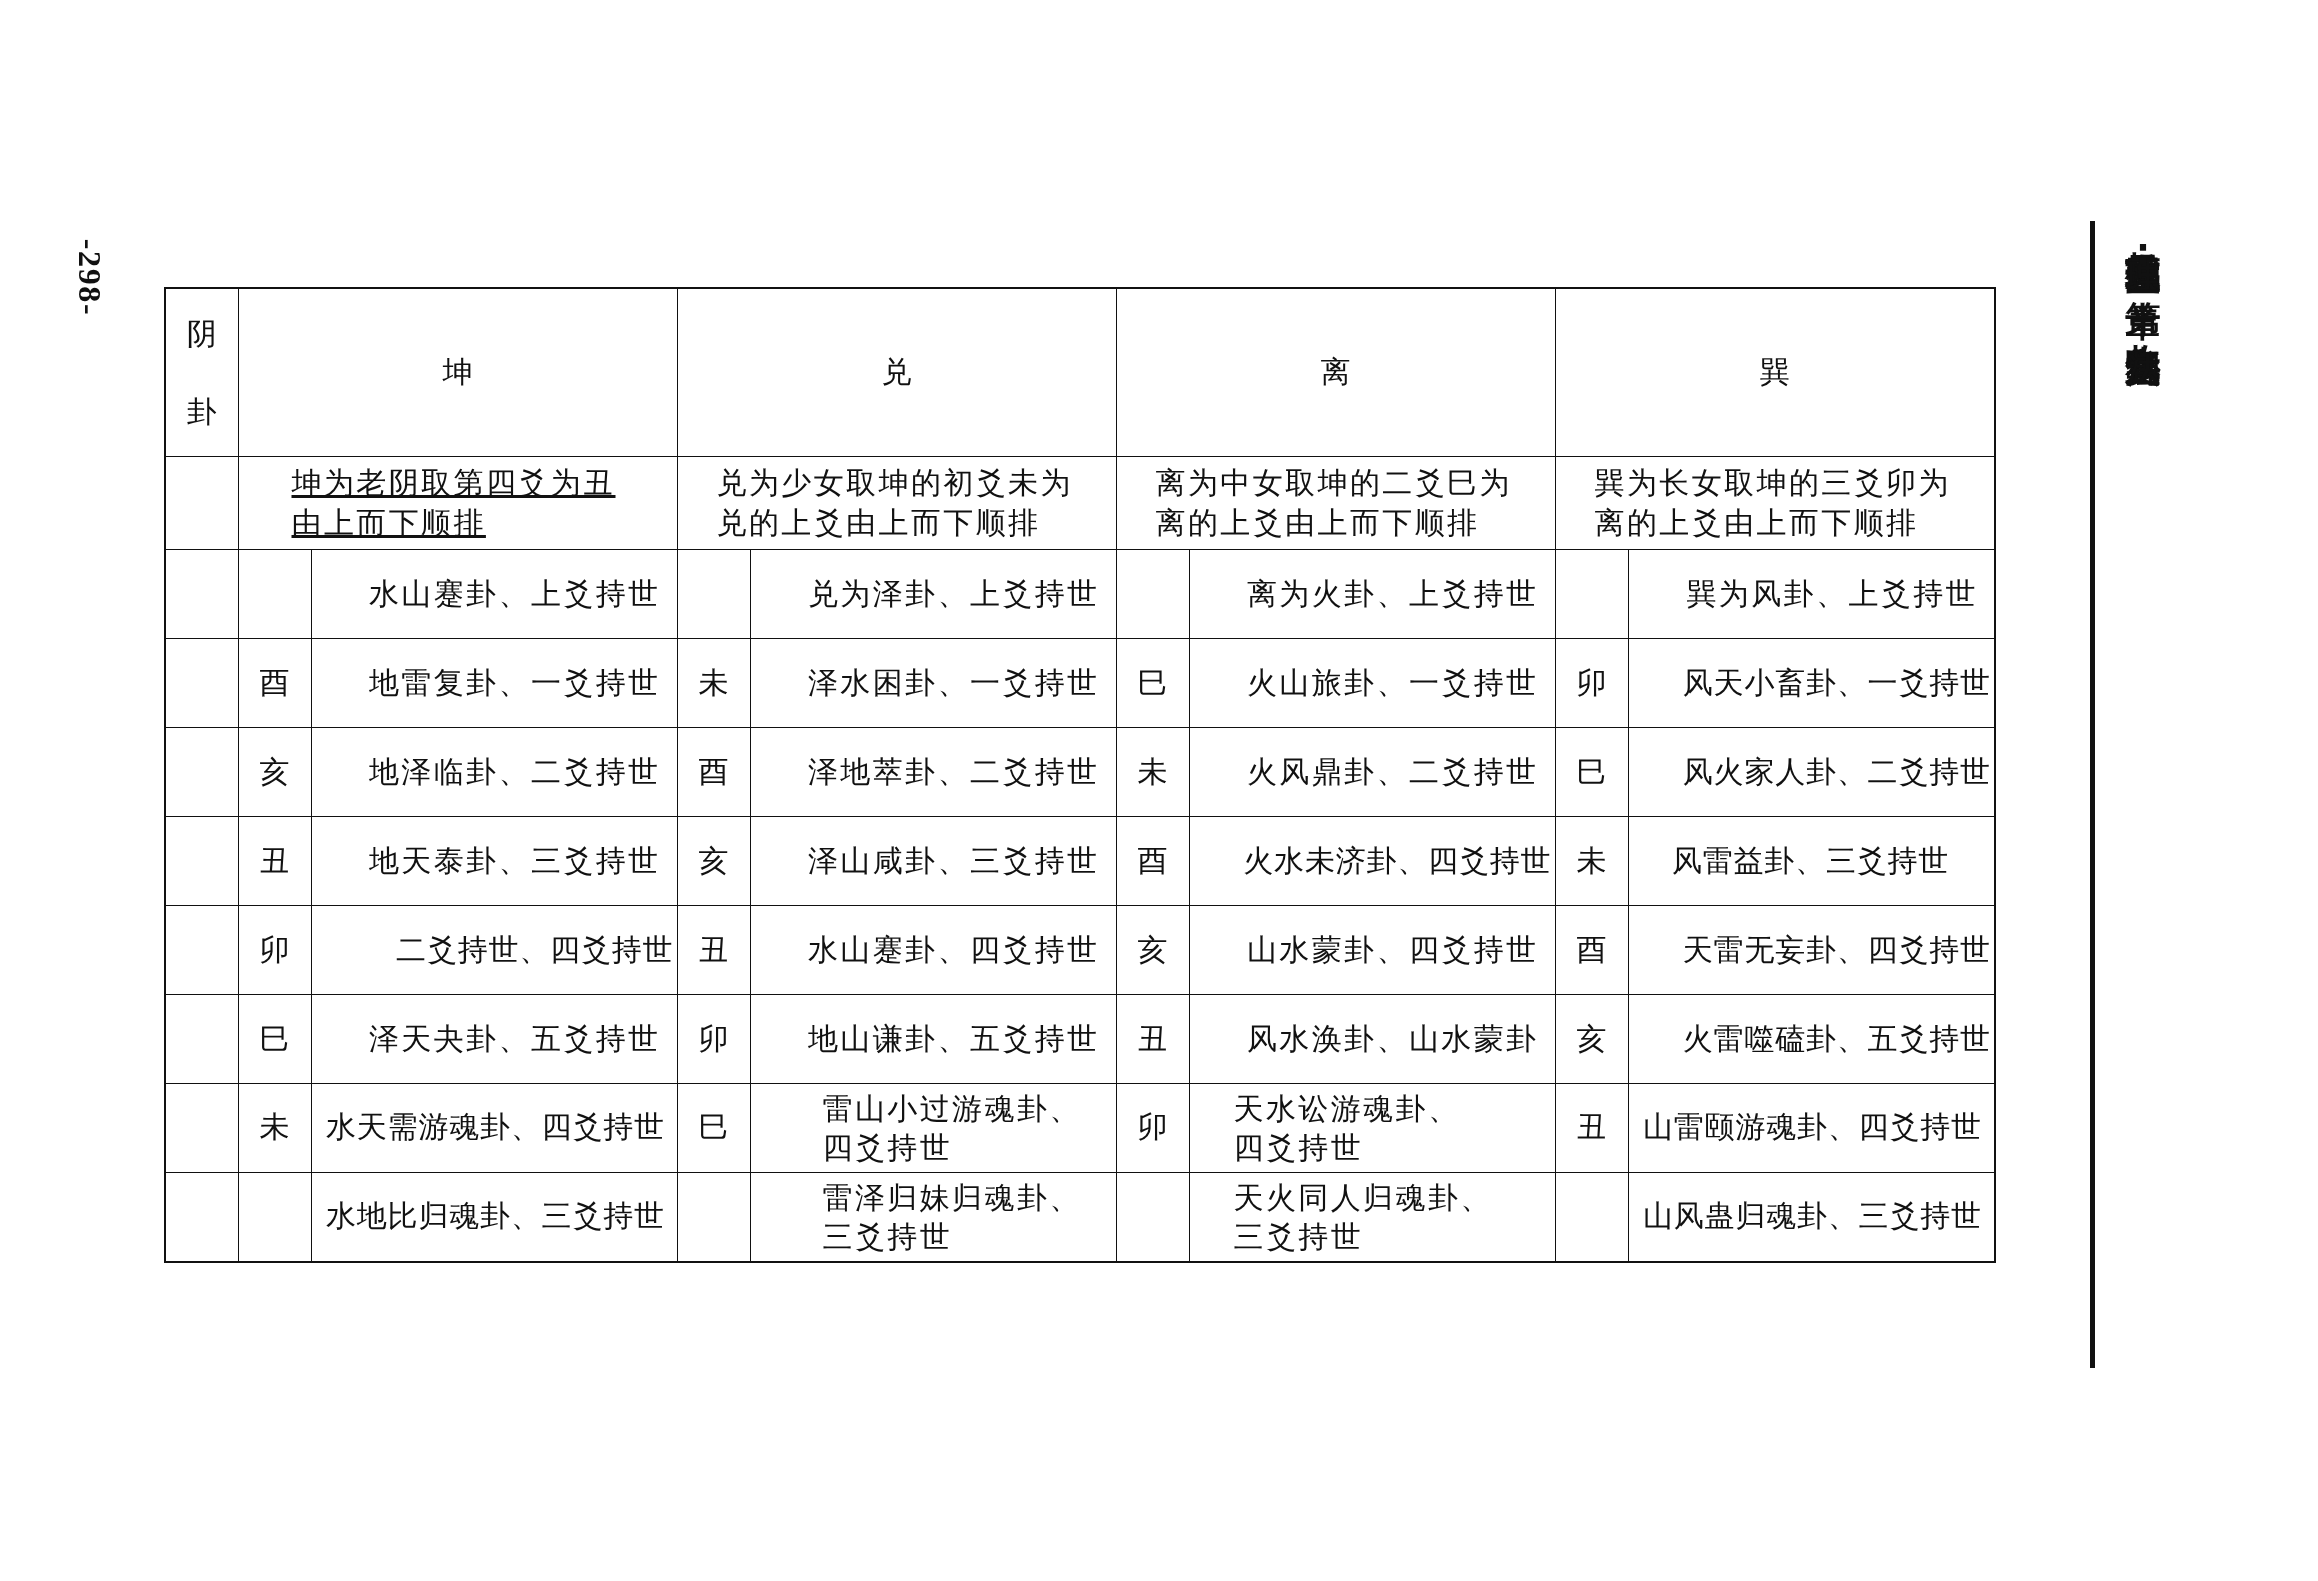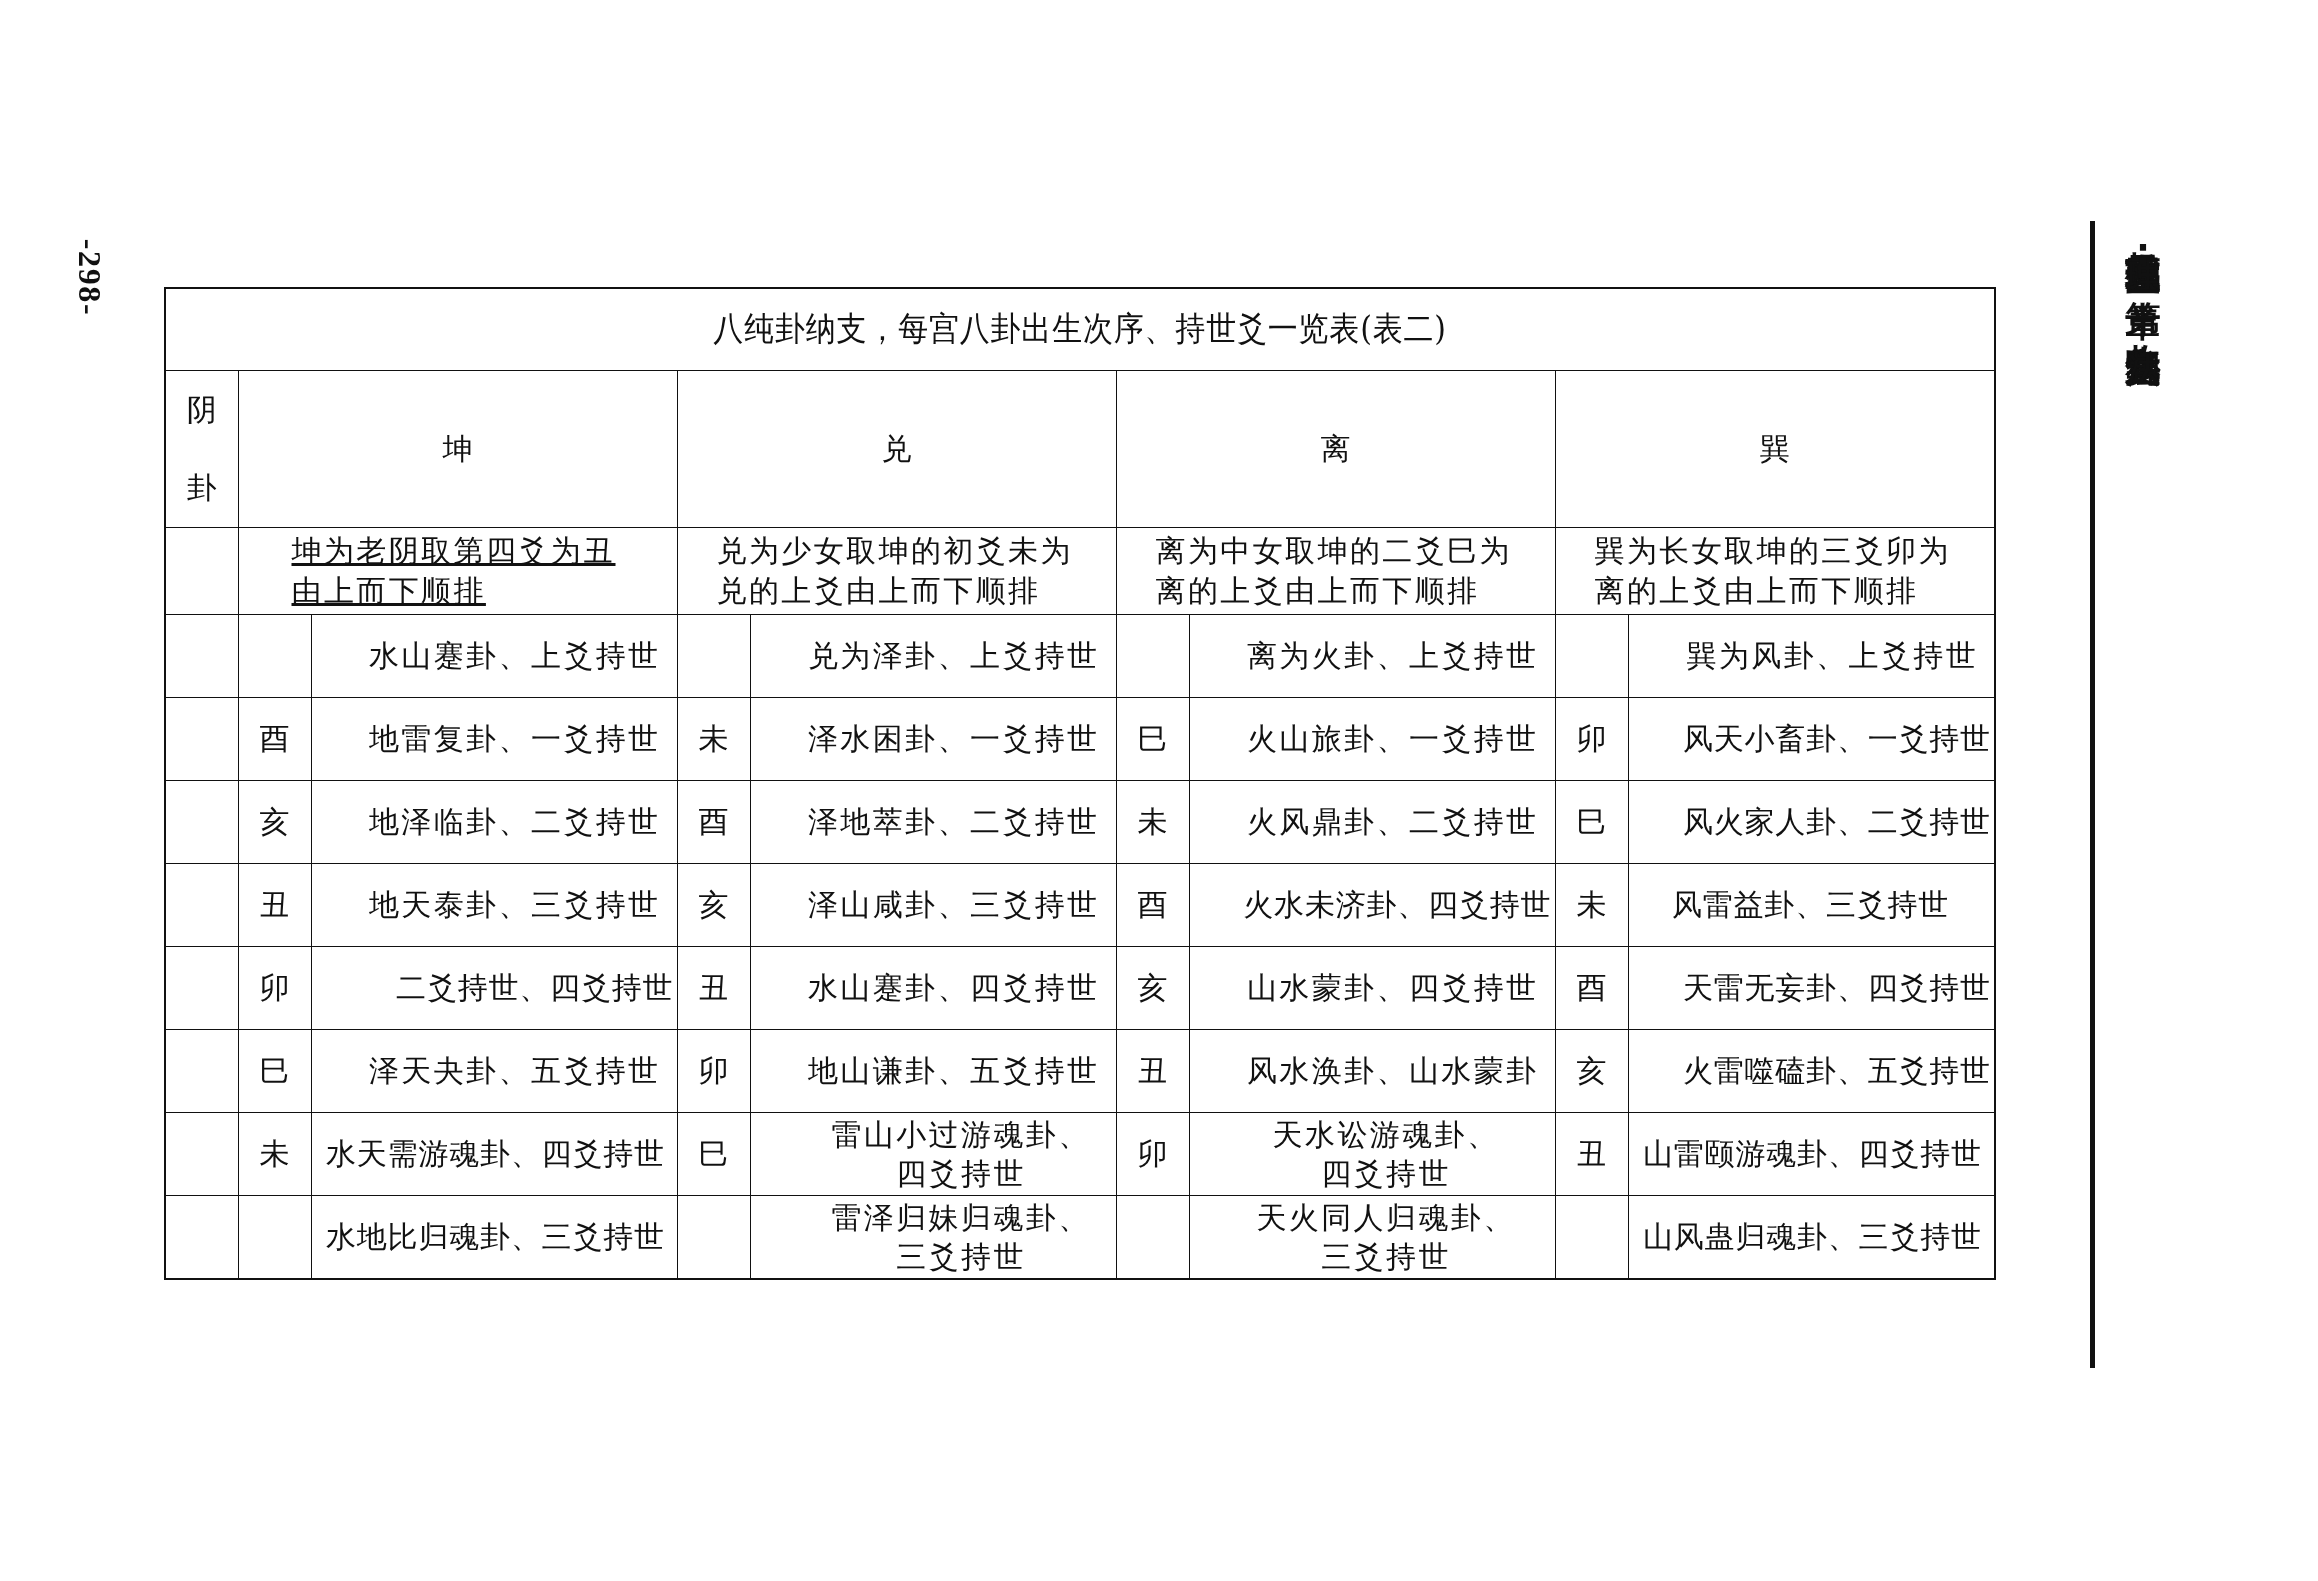"八纯卦纳支，每宫八卦出生次序、持世爻一览表(表二)" tr { html: <tr> <td> <span>八纯卦纳支，每宫八卦出生次序、持世爻一览表(表二)</span> </td> </tr> -> none }
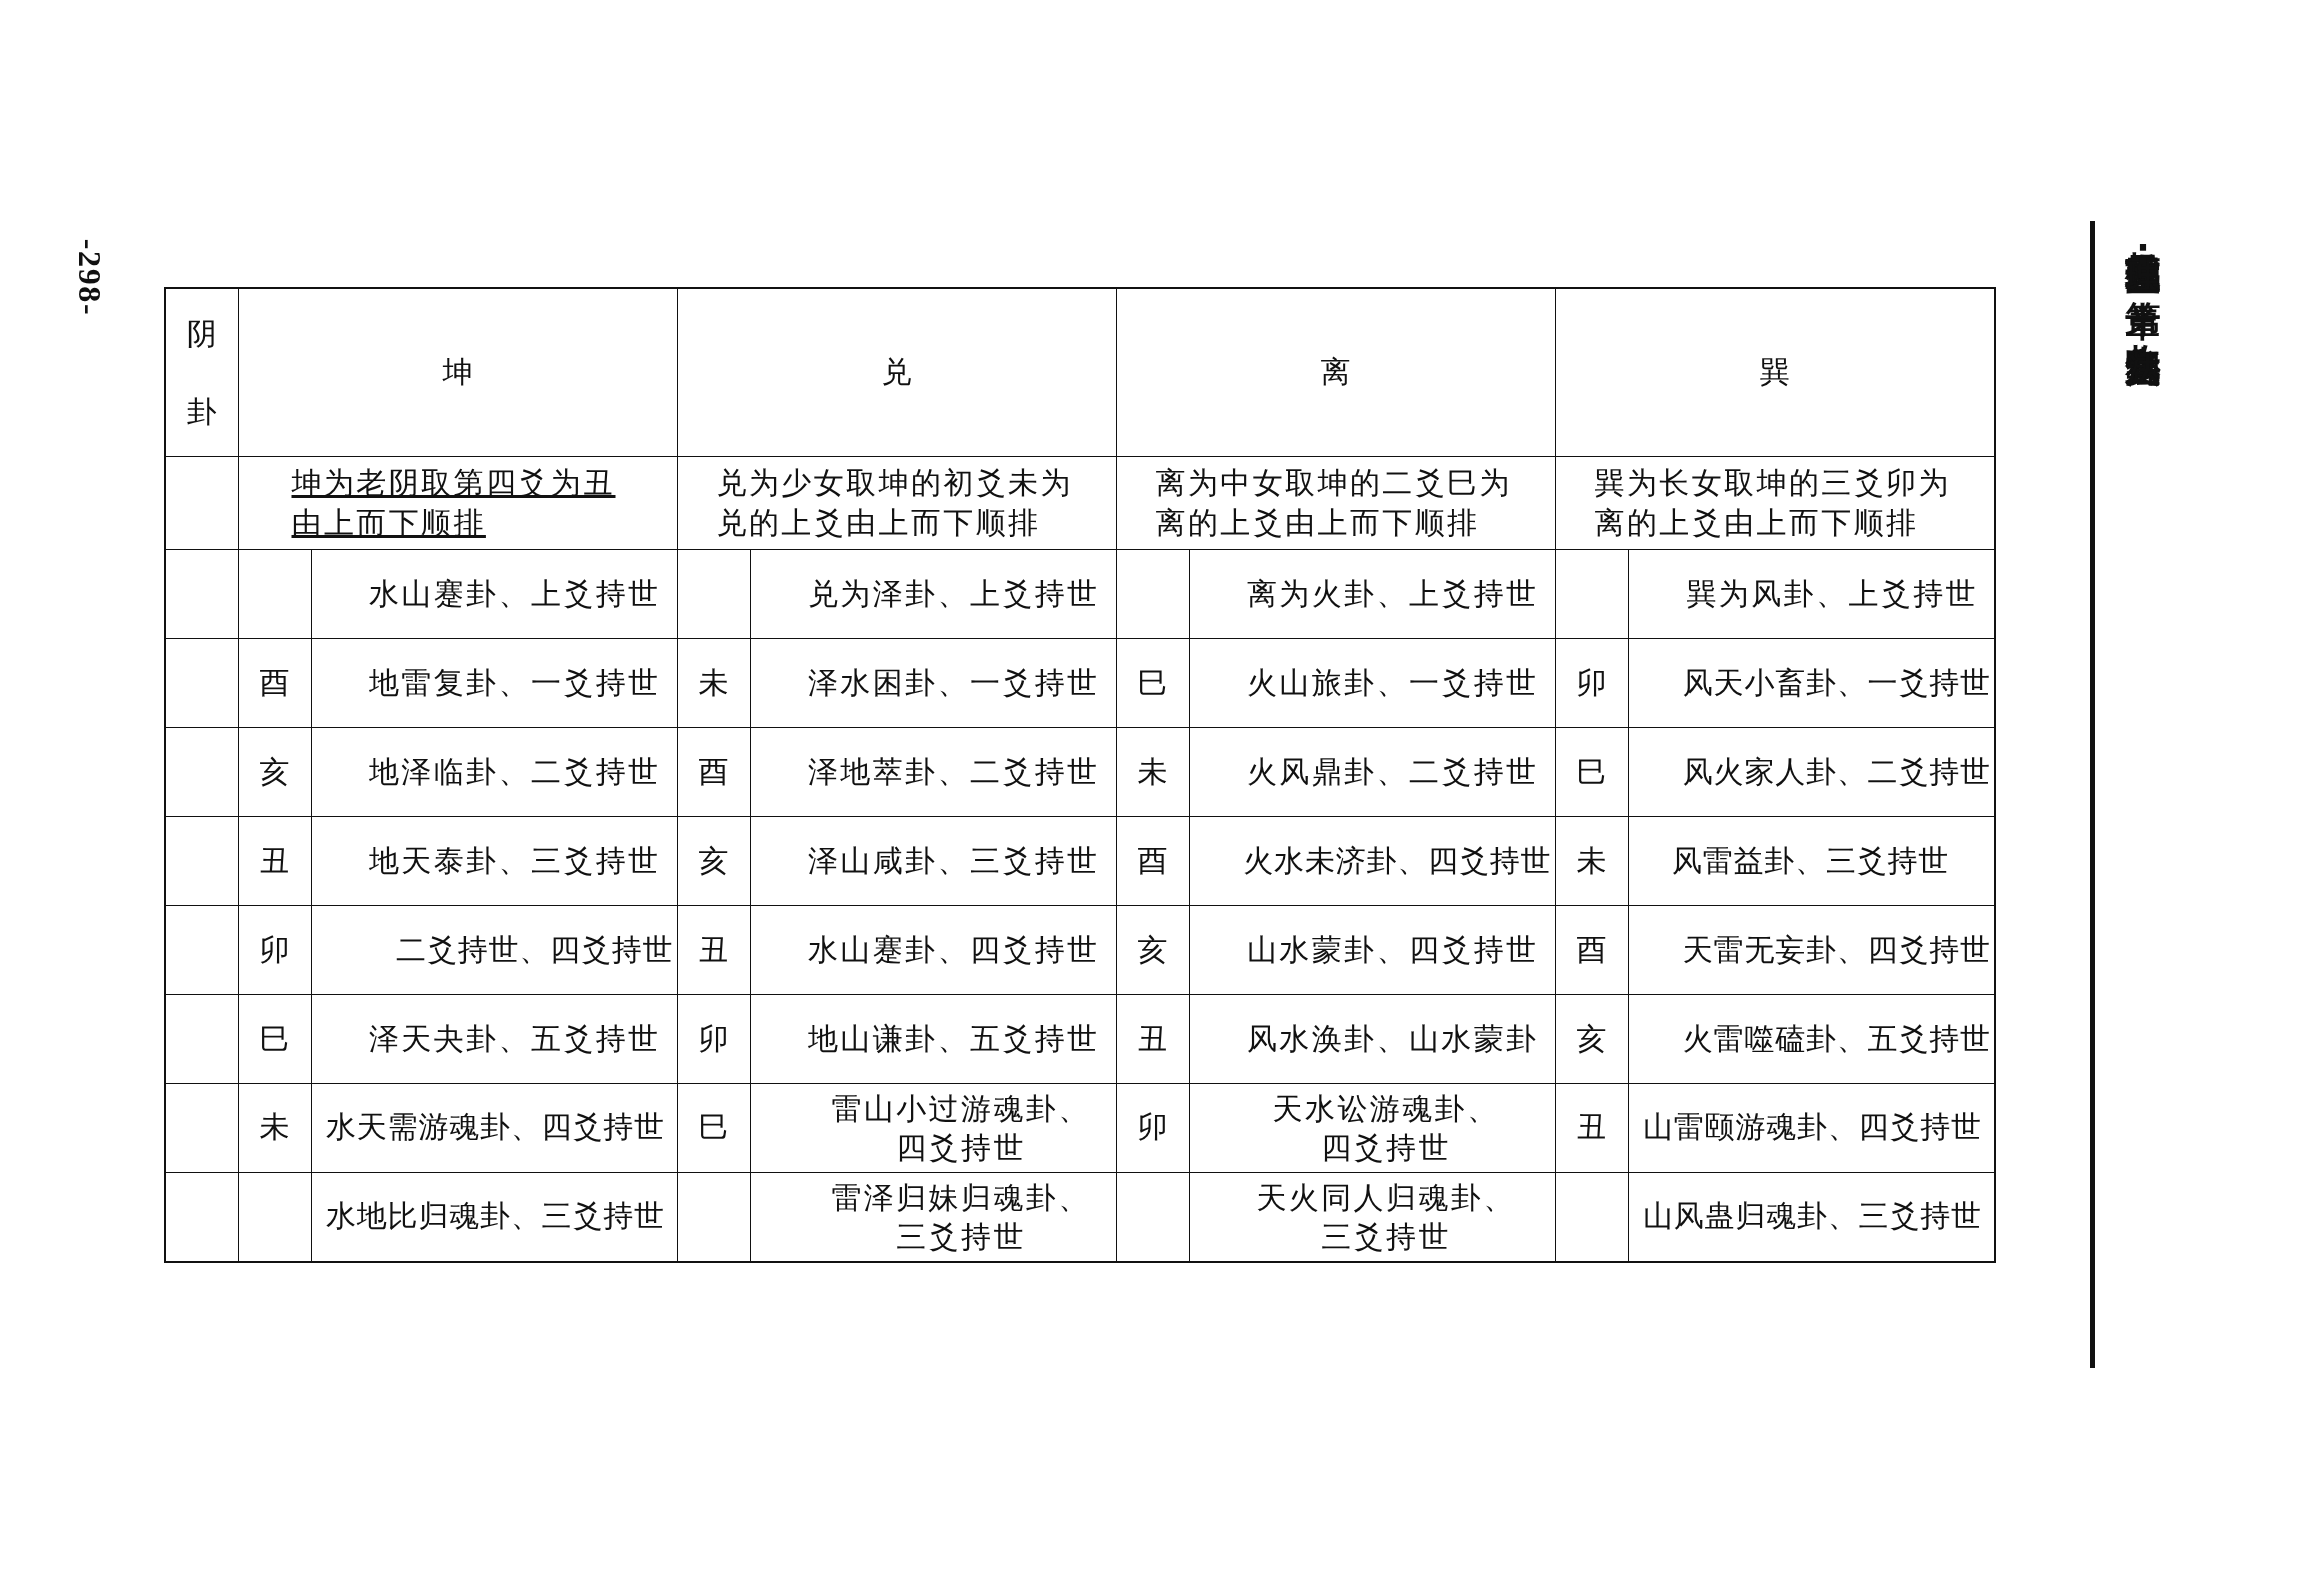"雷山小过游魂卦、" .gua.wrap { text-align: center -> left }
